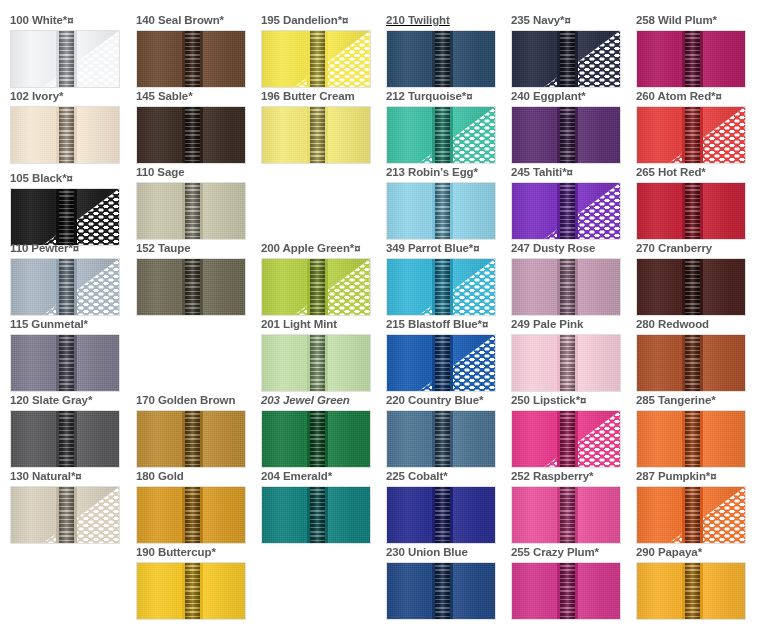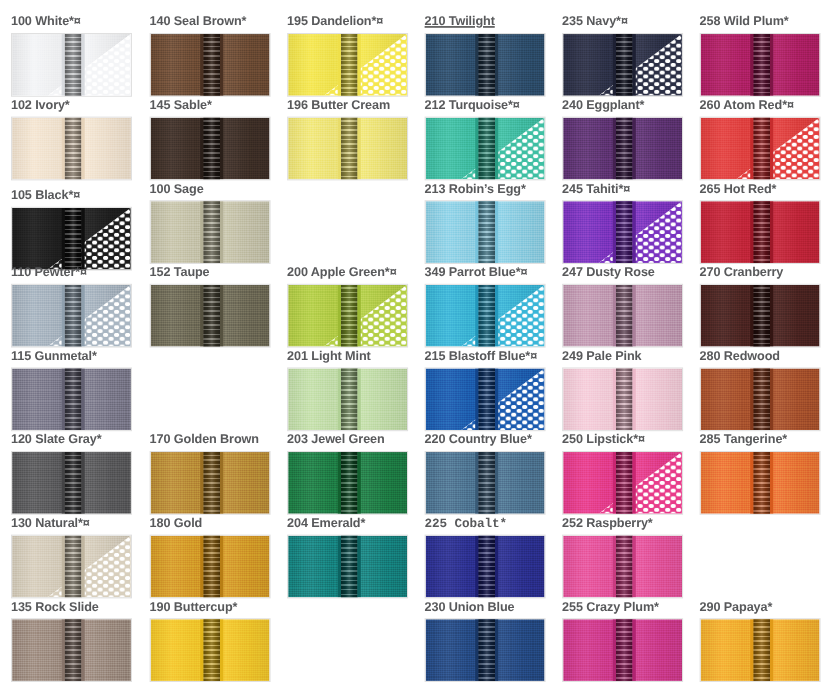"100 Sage" div.swatch-label { text: 100 -> 110 }
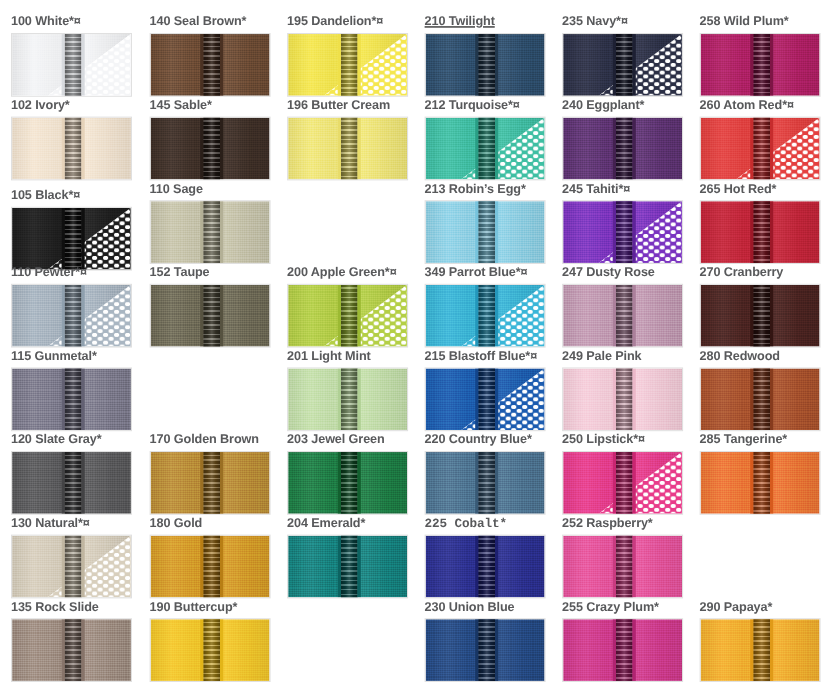"203 Jewel Green" div.cell { font-style: none -> italic }
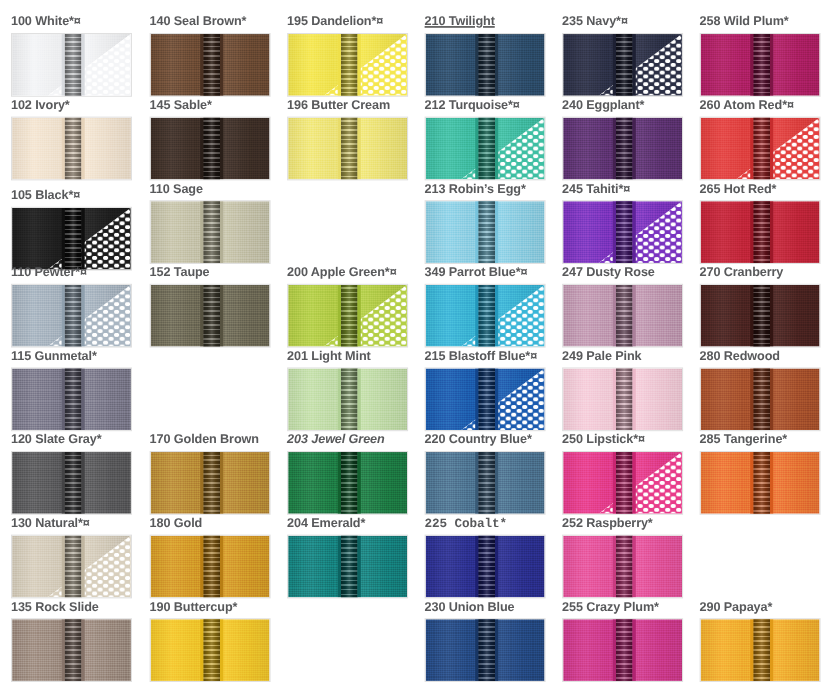"225 Cobalt*" div.cell { font-family: Liberation Mono, monospace -> none }
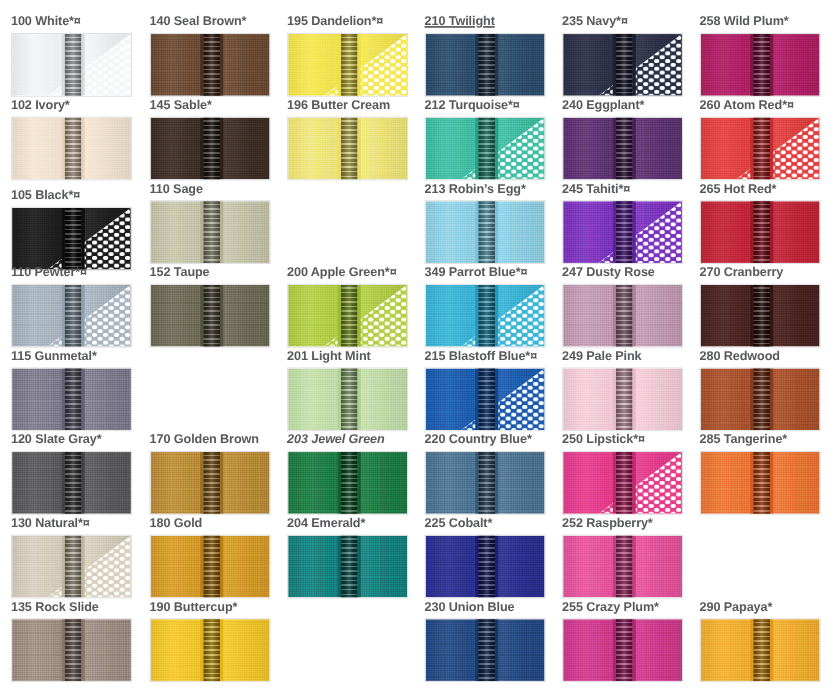"287 Pumpkin*¤" div.cell { html: none -> <div> <div>287 Pumpkin*¤</div> <div> <div></div> <div></div> <div></div> <div> <div></div> <div></div> </div> <div></div> <div></div> <div></div> </div> </div> }
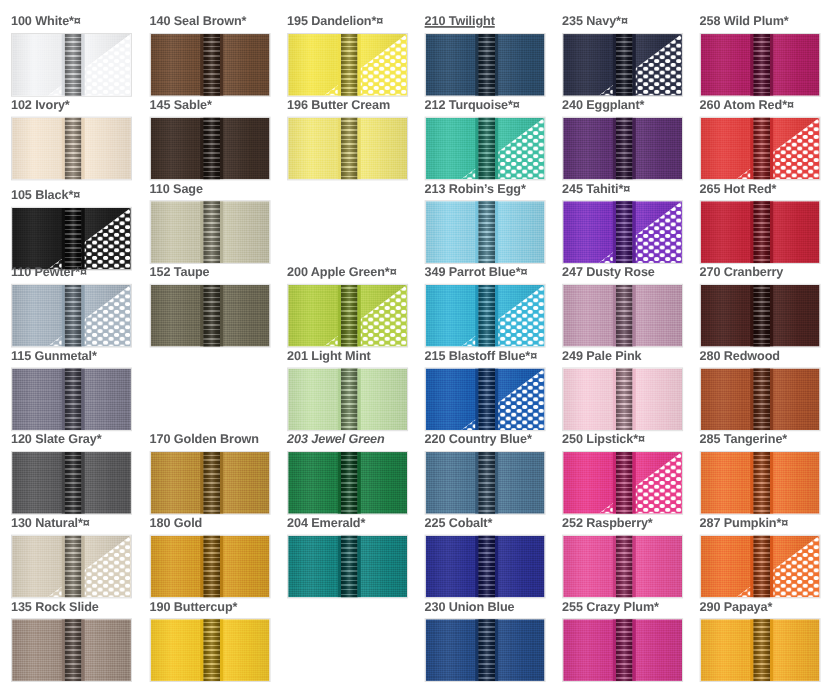"135 Rock Slide" div.cell { html: <div> <div>135 Rock Slide</div> <div> <div></div> <div></div> <div></div> <div></div> <div></div> <div></div> </div> </div> -> none }
